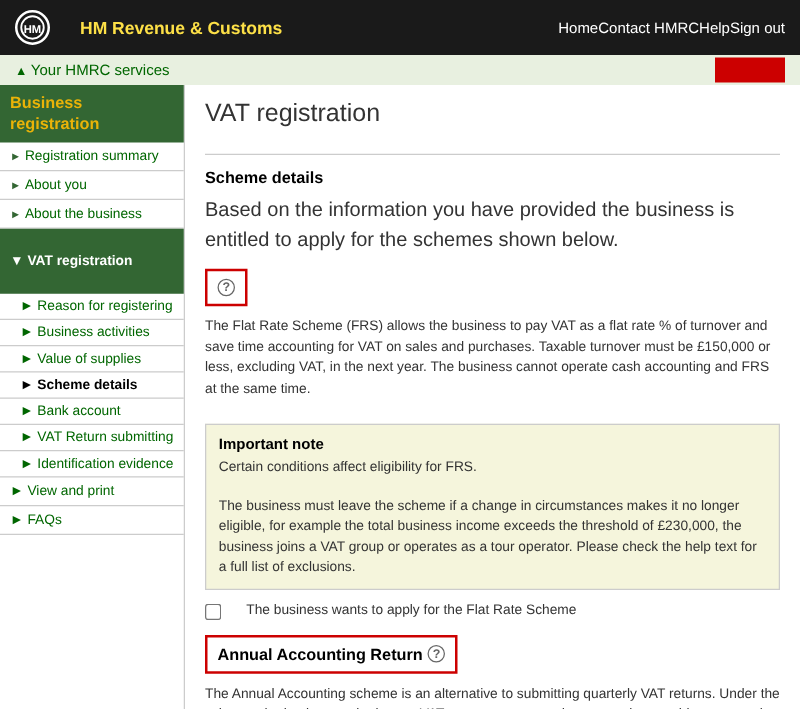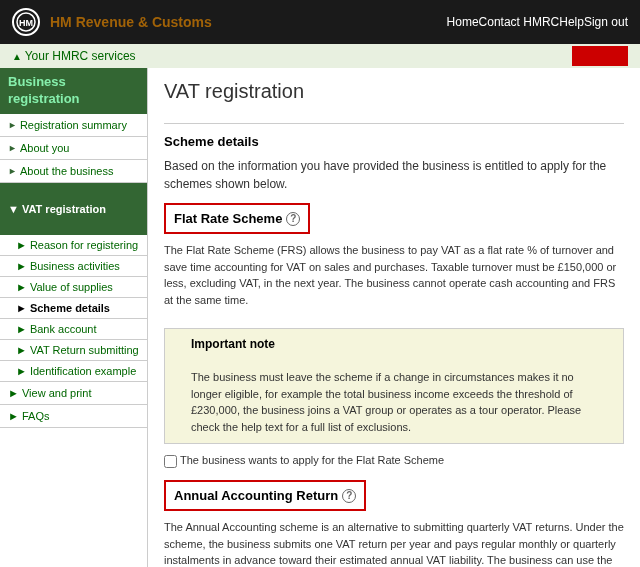"HM" .header-logo { gap: 10px -> 24px }
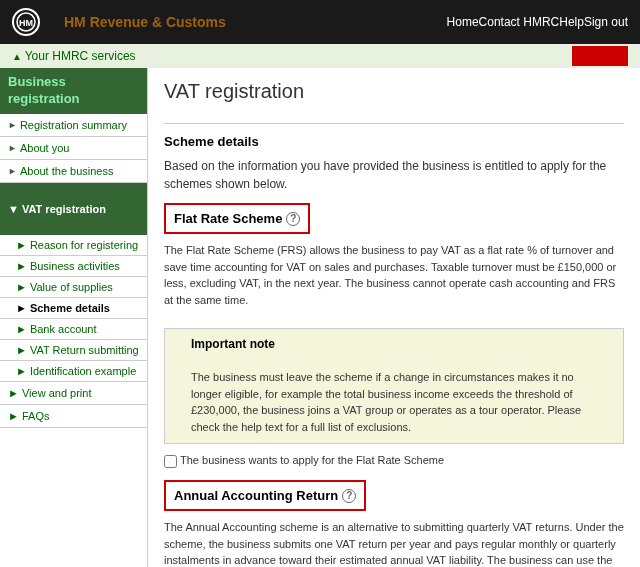"HM Revenue & Customs" .header-title { color: #a16207 -> #fde047 }
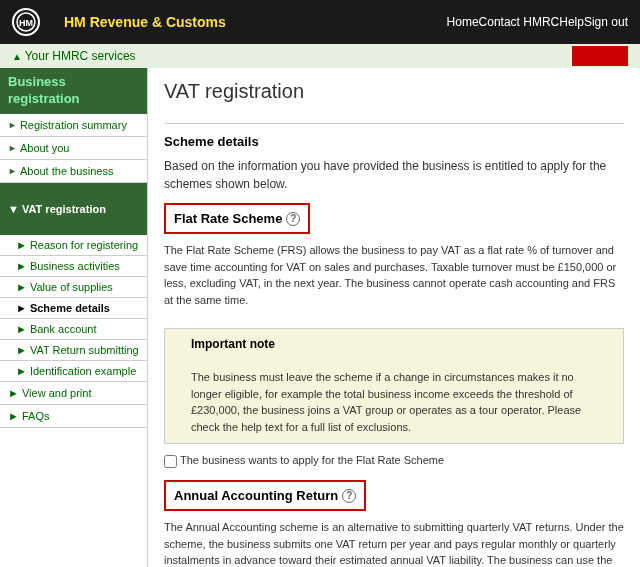"Business" .sidebar-section-header { color: #86efac -> #eab308 }
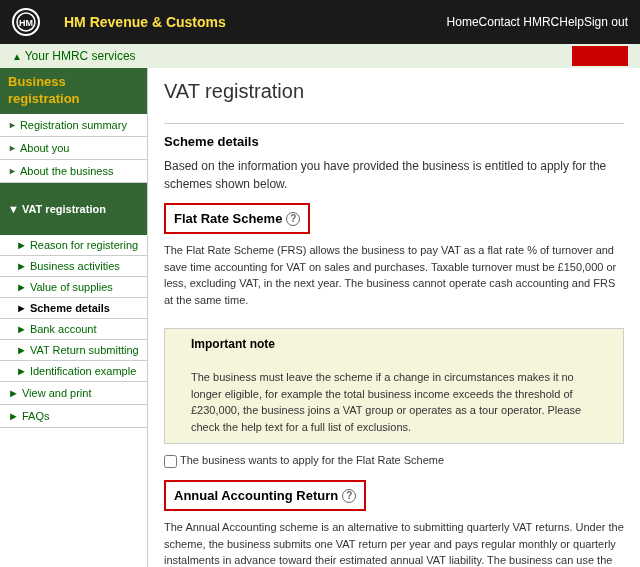"Based on the information you" .intro-text { font-size: 12px -> 16px }
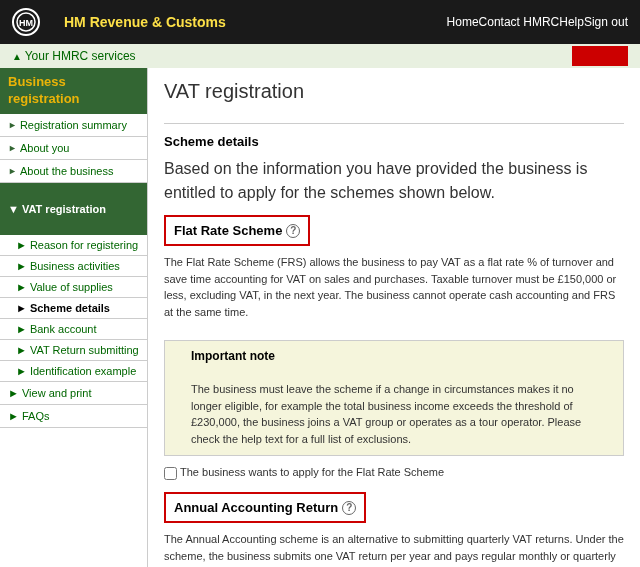"Flat Rate Scheme" span { html: <span>Flat Rate Scheme</span> -> none }
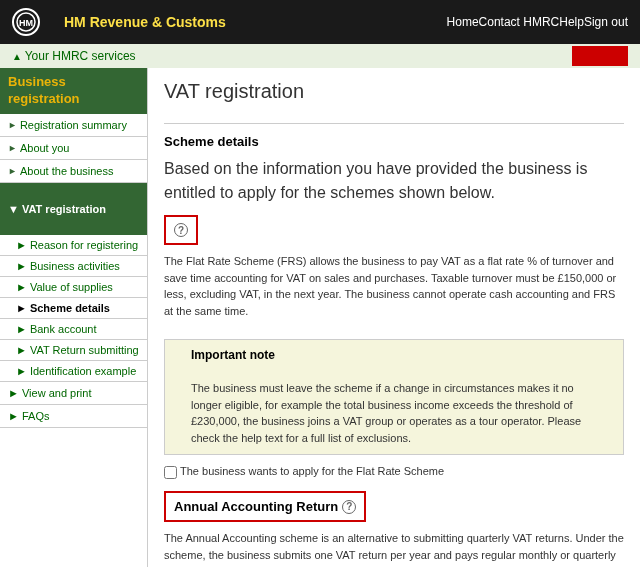"Important note" .important-note { padding: 8px 26px -> 8px 10px }
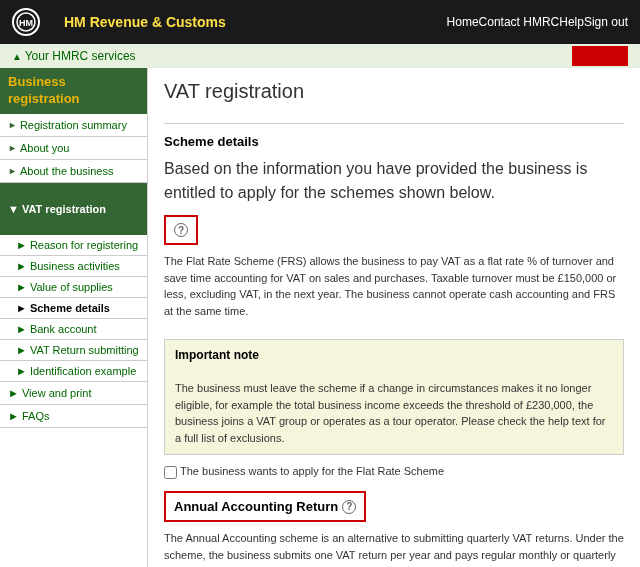"Identification example" span { text: example -> evidence }
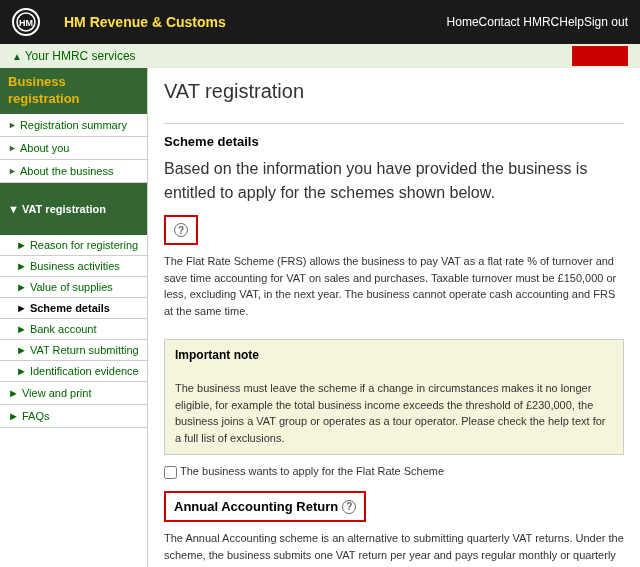"Certain conditions affect eligibility" p.important-text { html: none -> <p>Certain conditions affect eligibility for FRS.</p> }
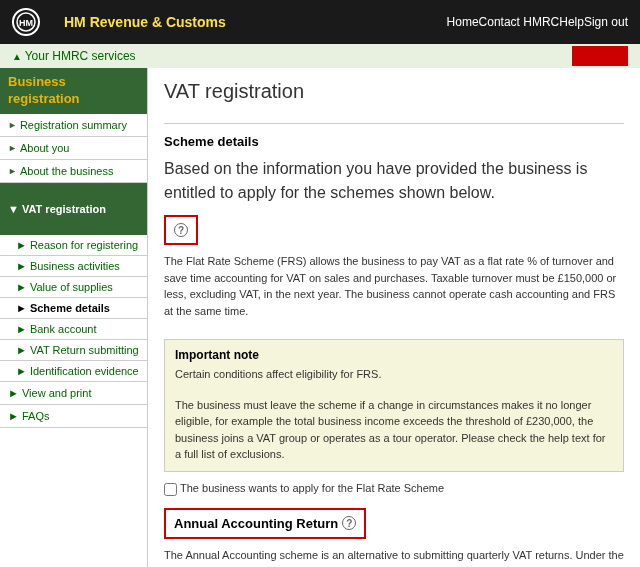"The business wants to apply" .checkbox-row { gap: 3px -> 20px }
